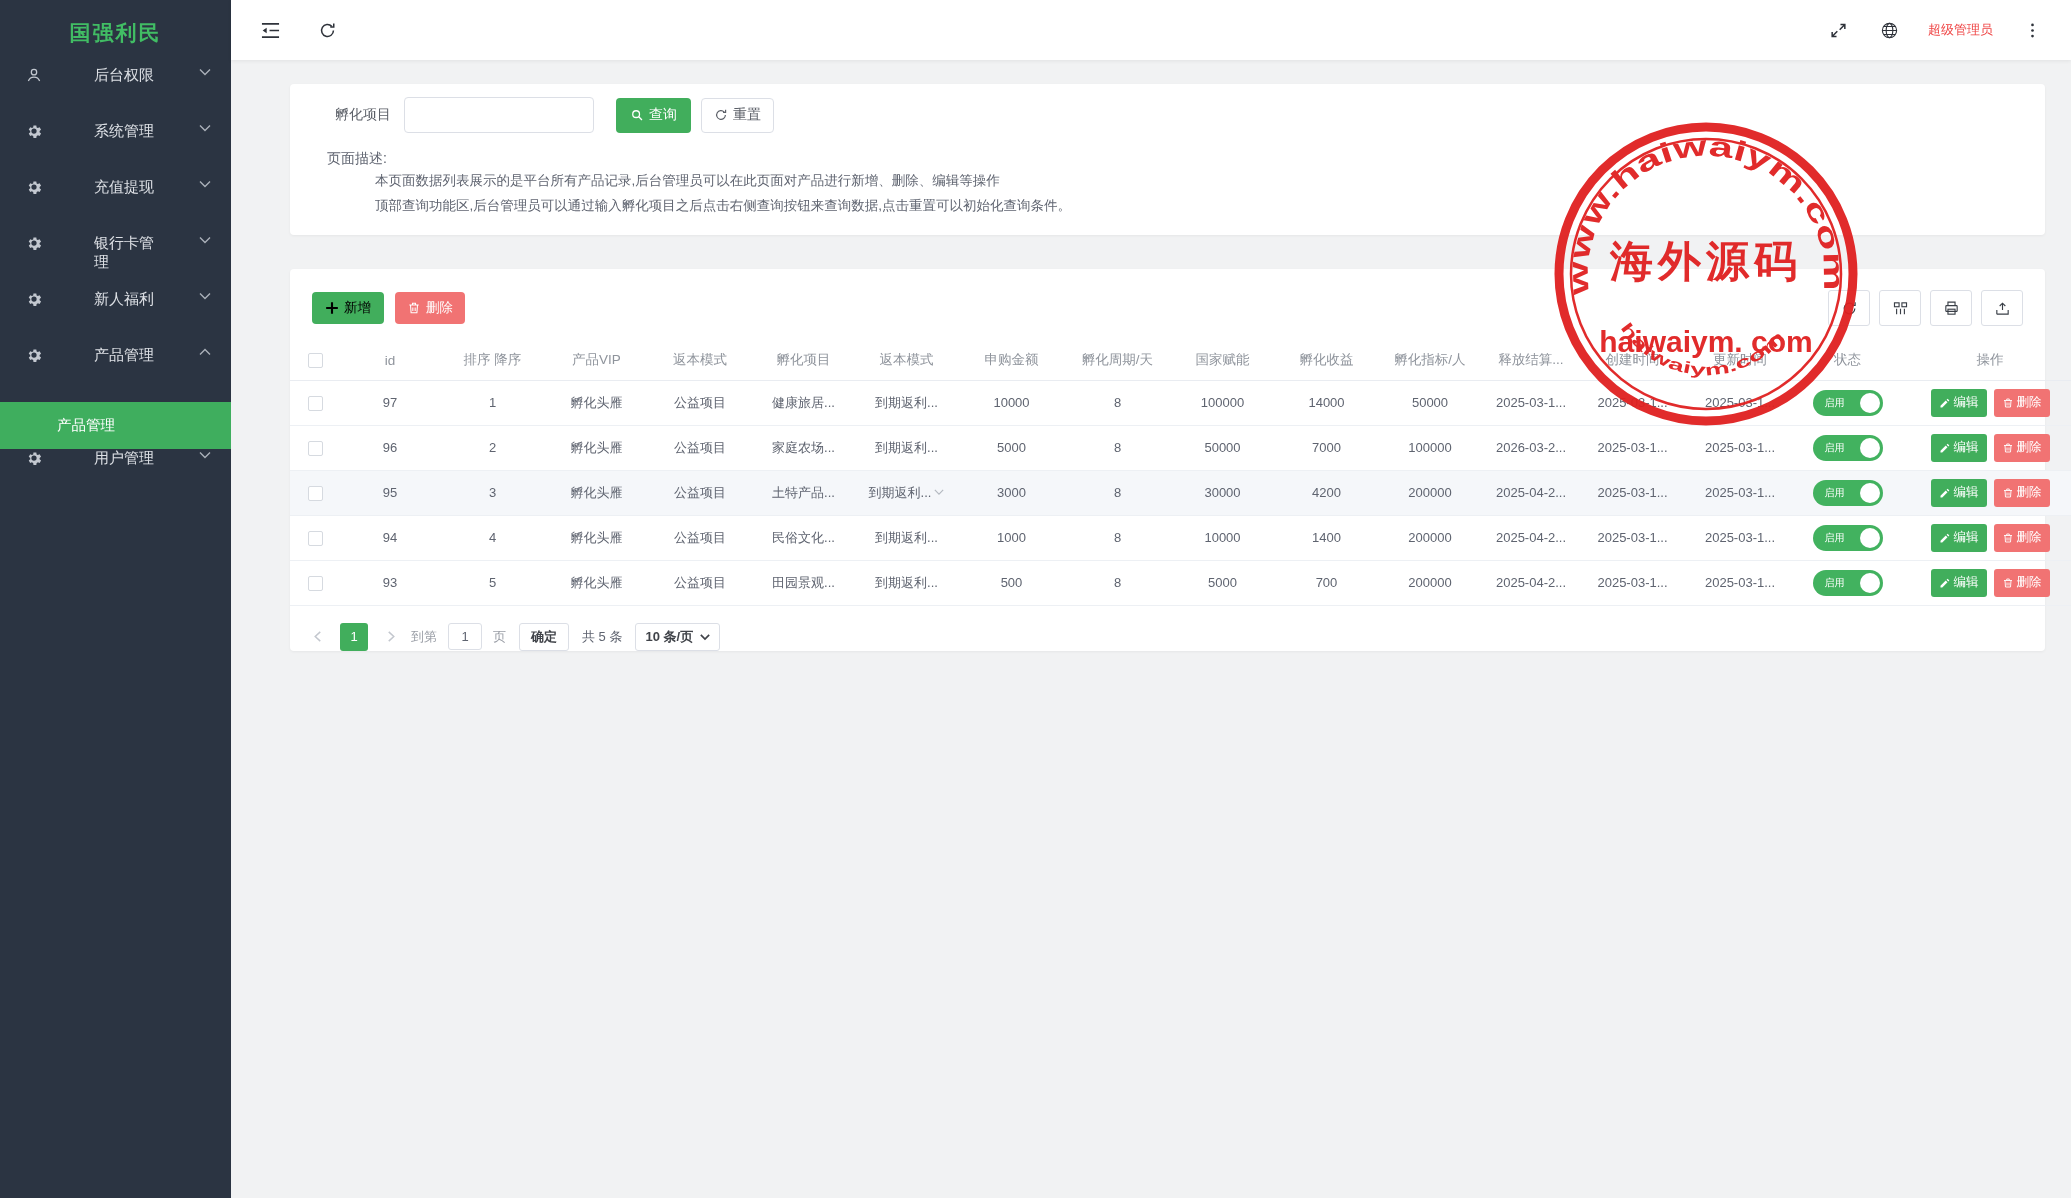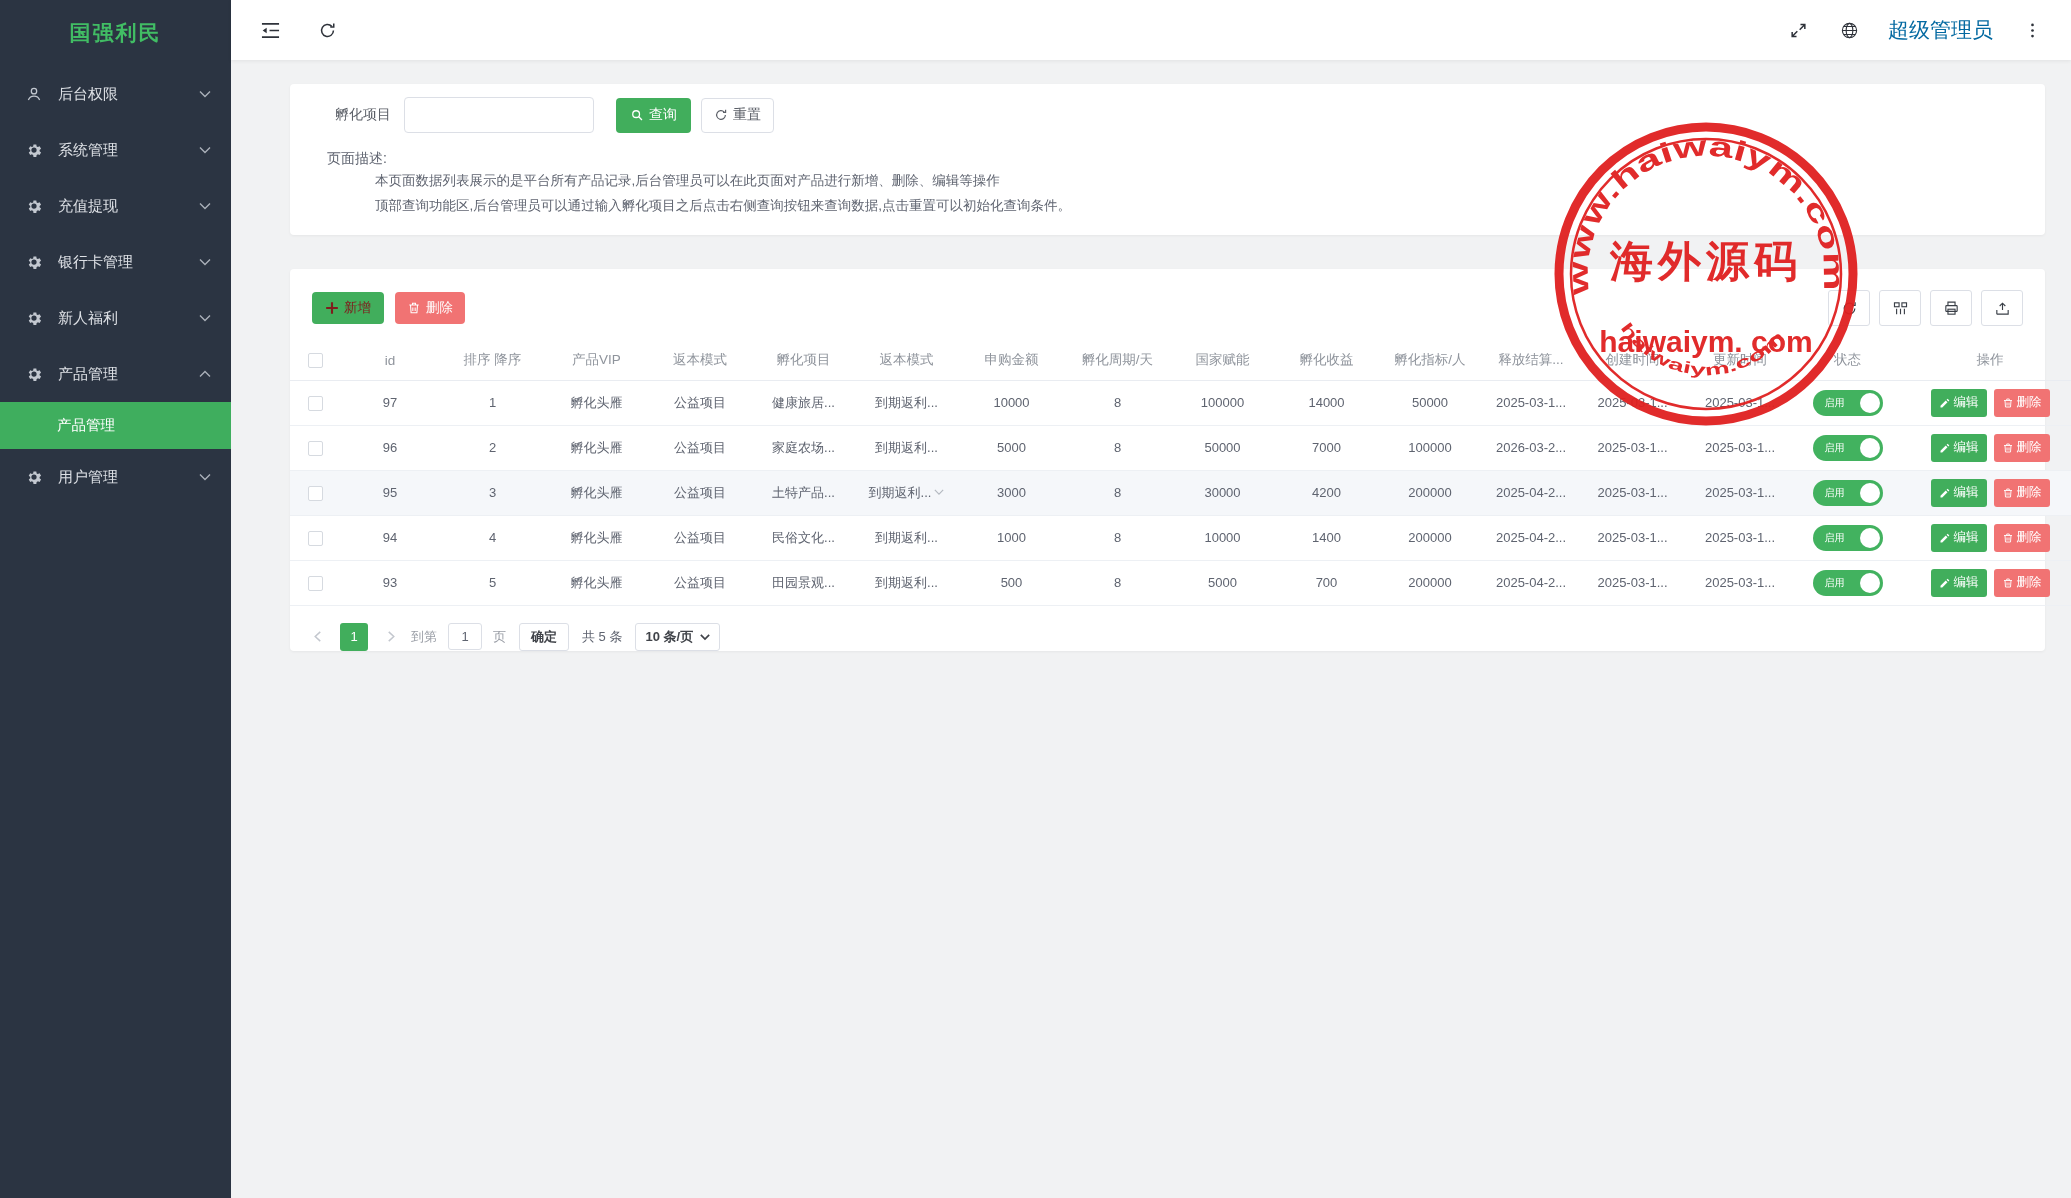"超级管理员" .tb-user { color: #0369a1 -> #ef4444; font-size: 21px -> 13px }
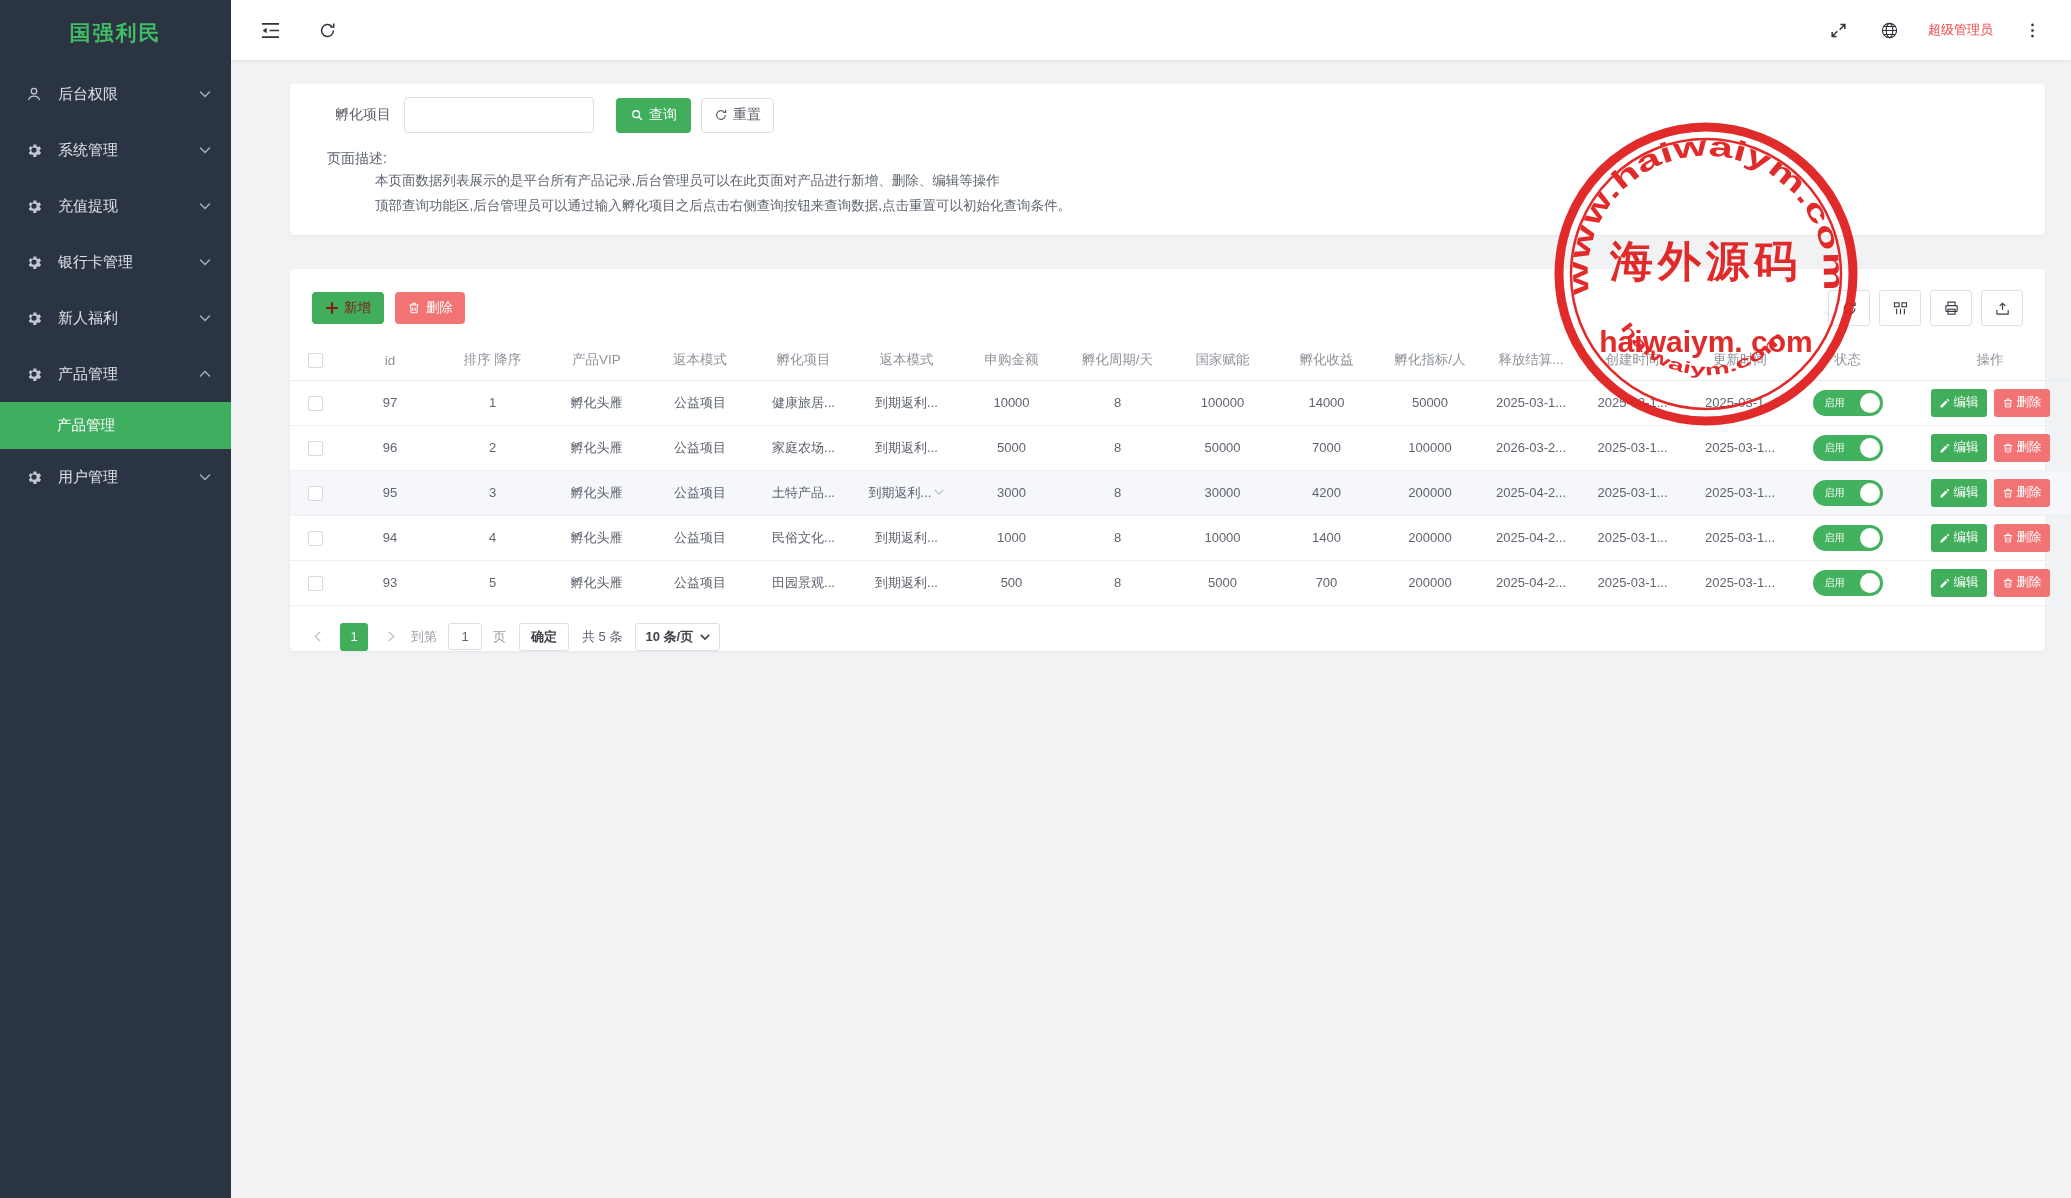"后台权限" .menu-item { align-items: center -> flex-start; gap: none -> 36px }
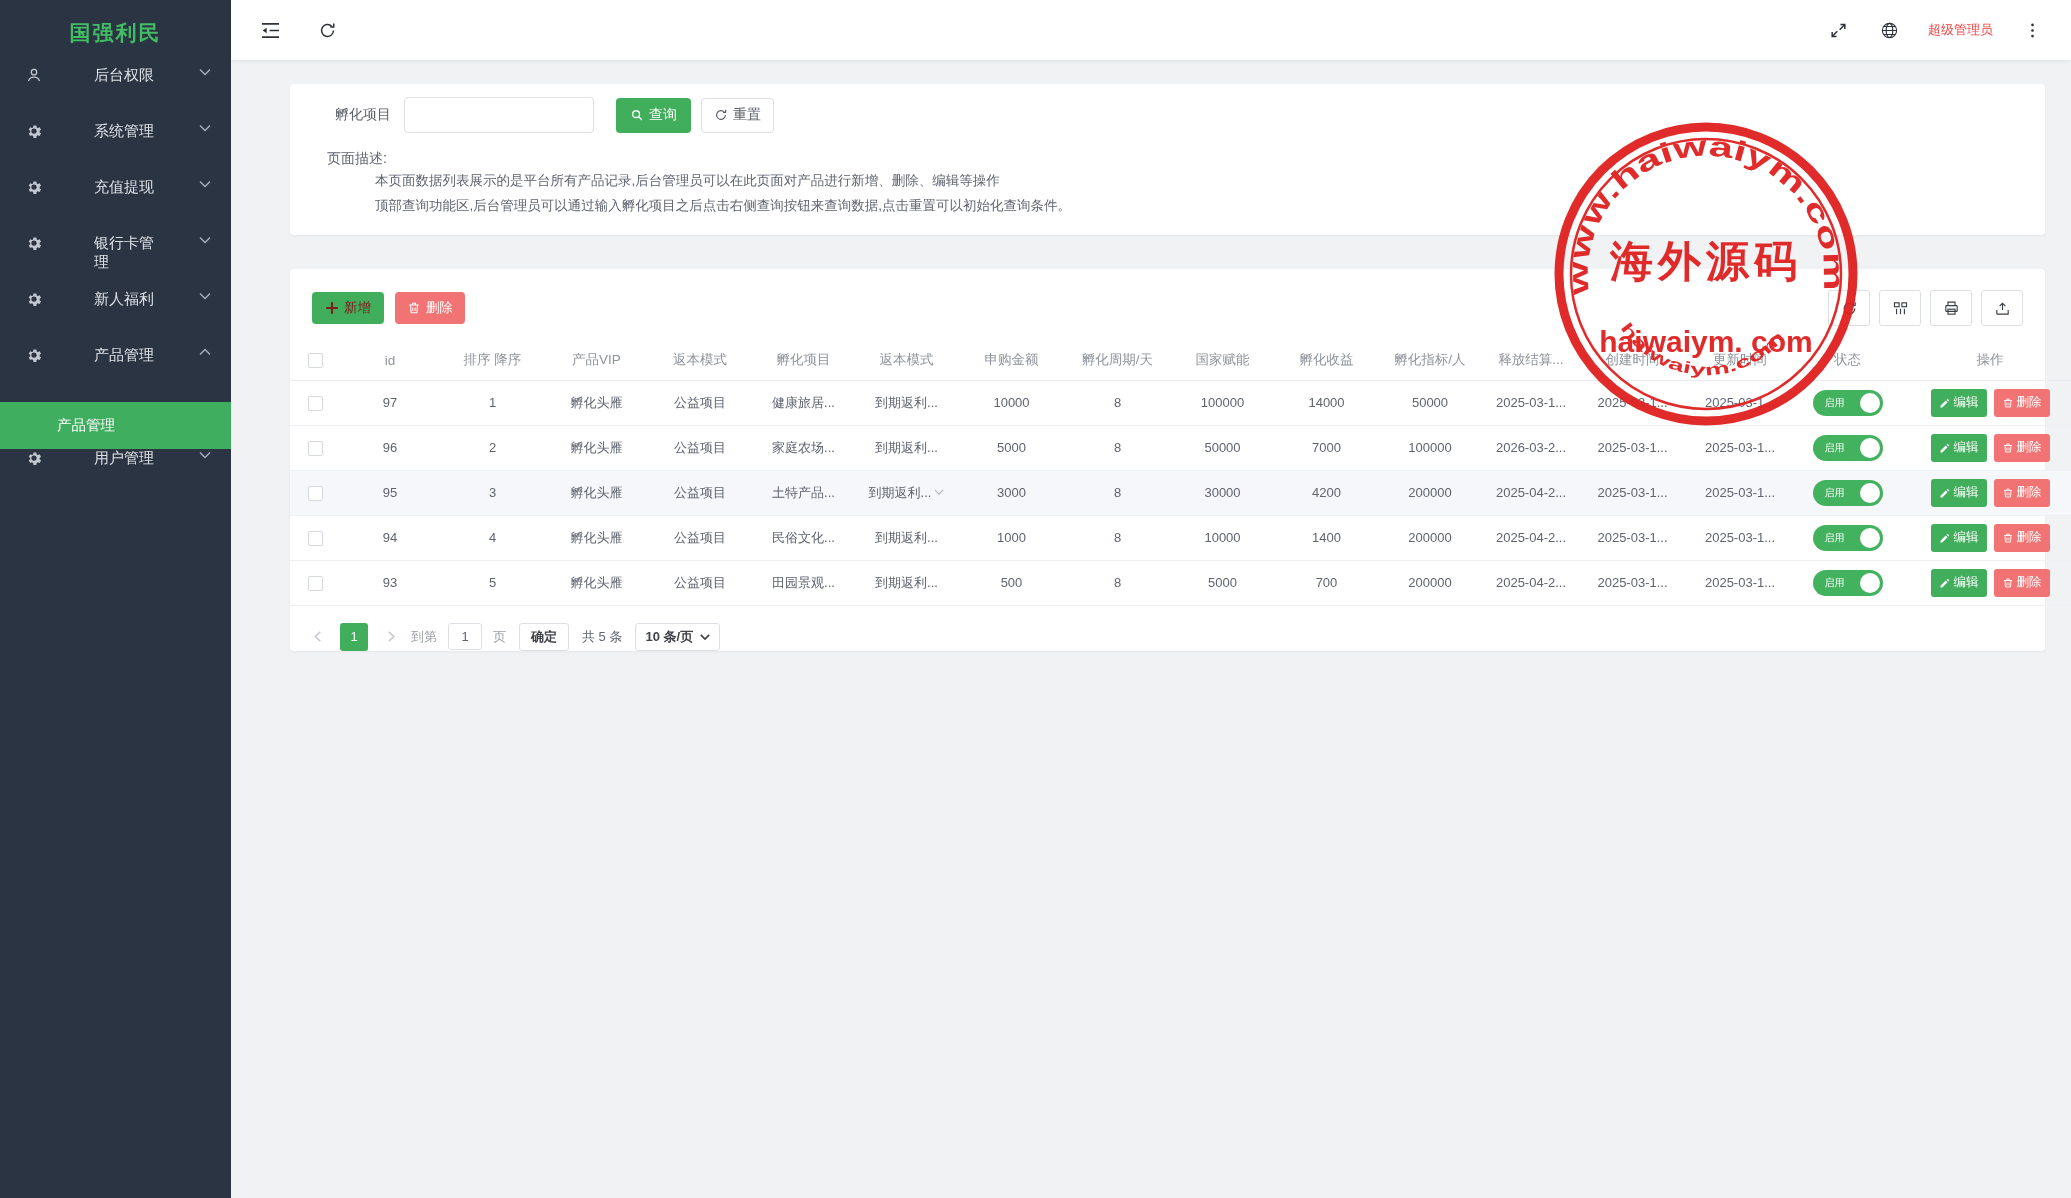"新增" .btn-add { color: #7f1d1d -> #000000 }
